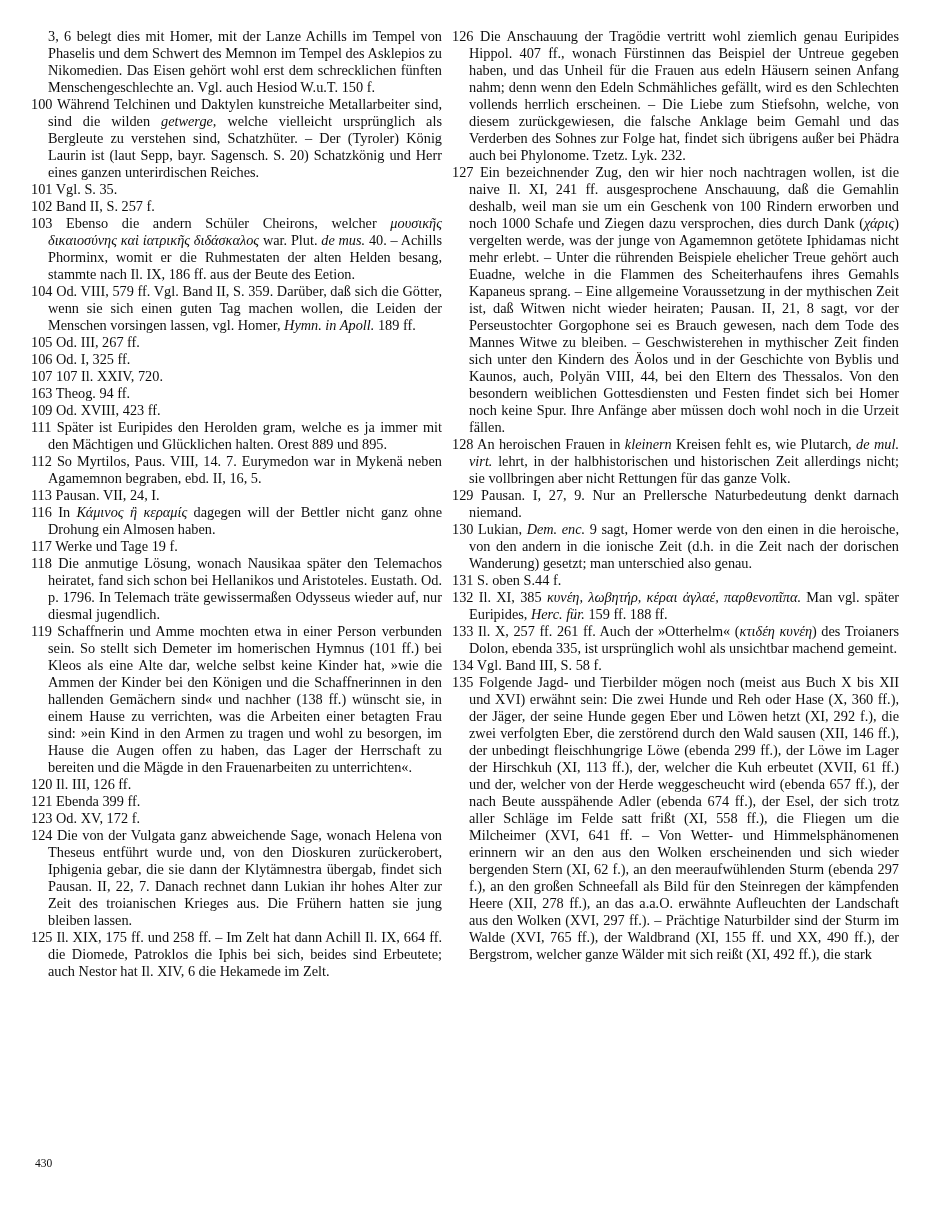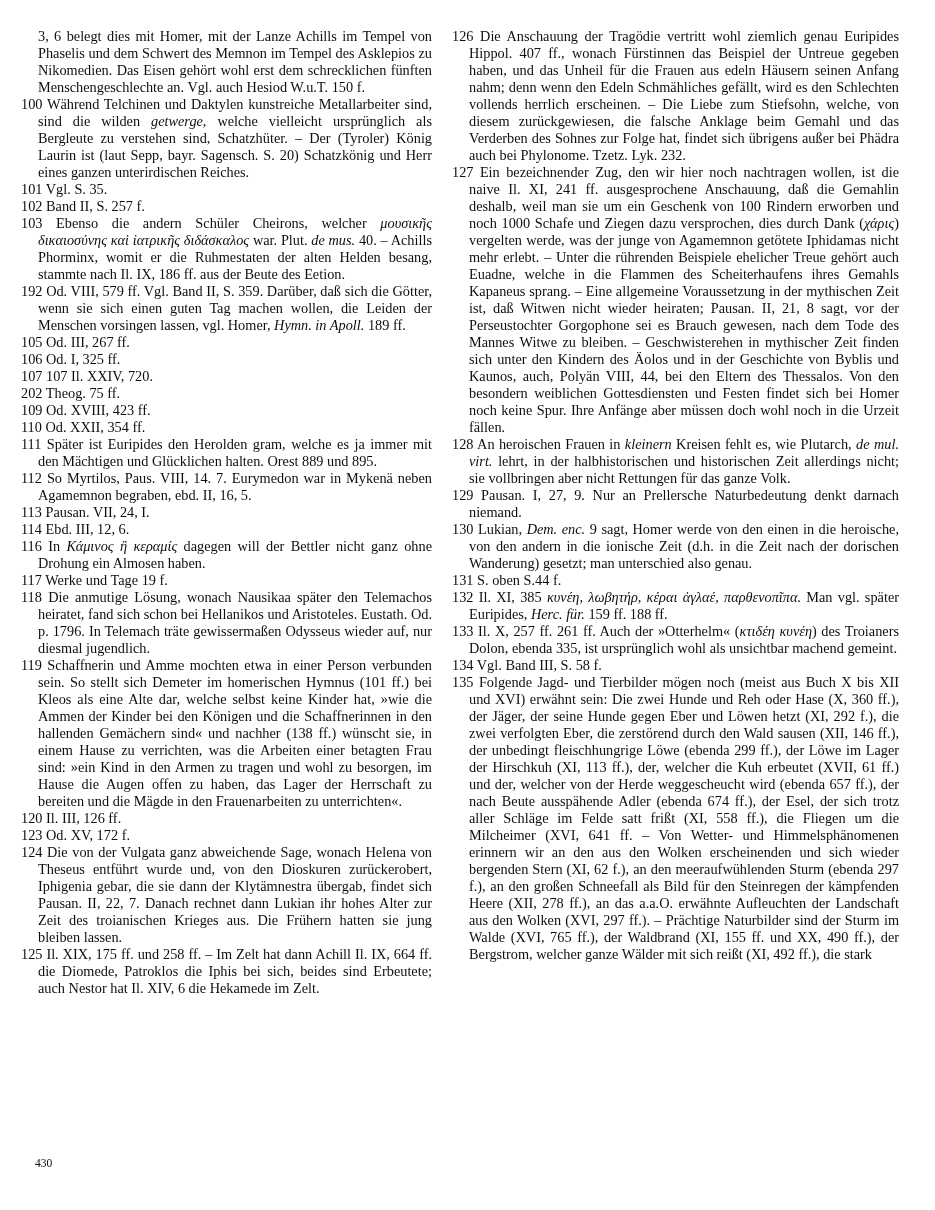"3, 6 belegt dies mit" .col-left { left: 21px -> 31px }
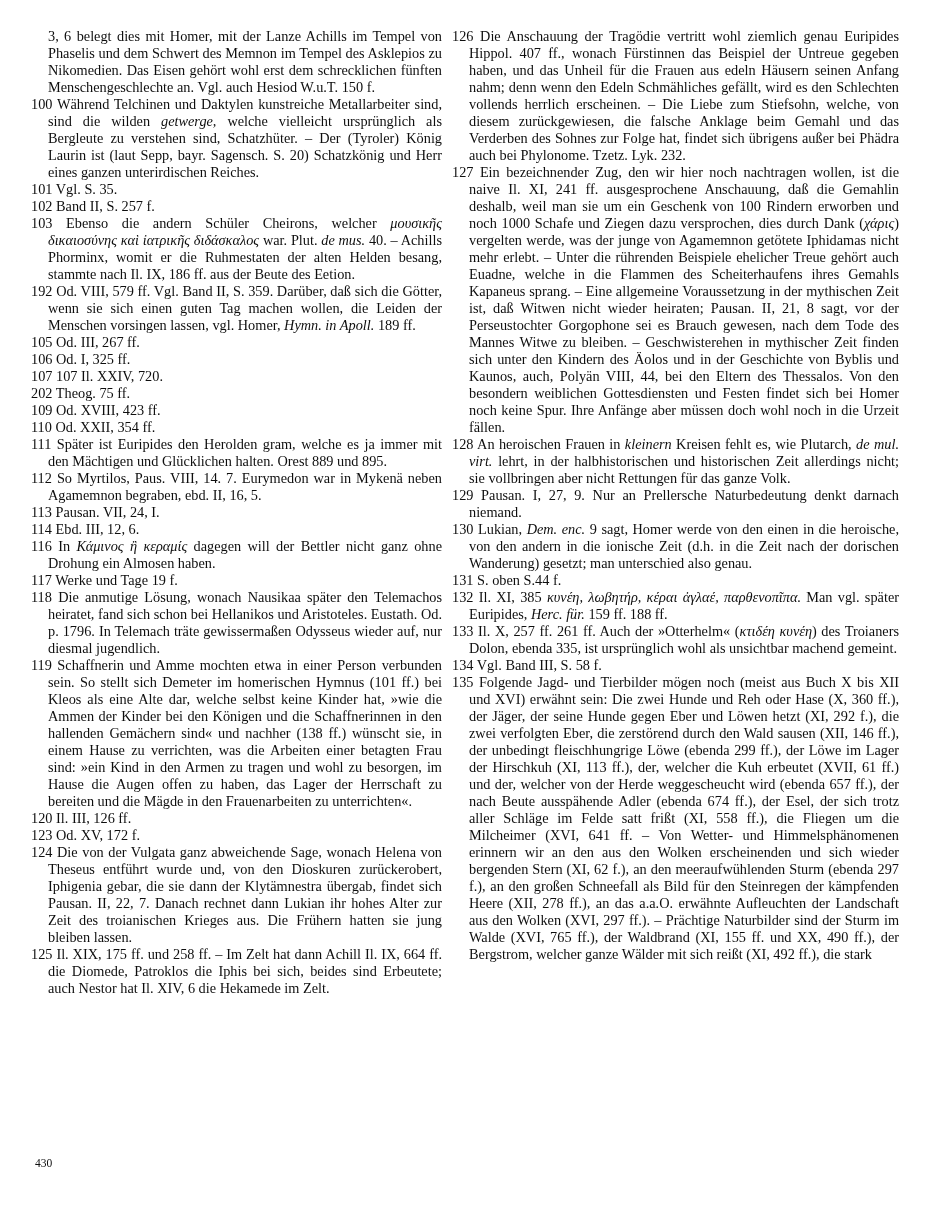"192" span.fn-num { text: 192 -> 104 }
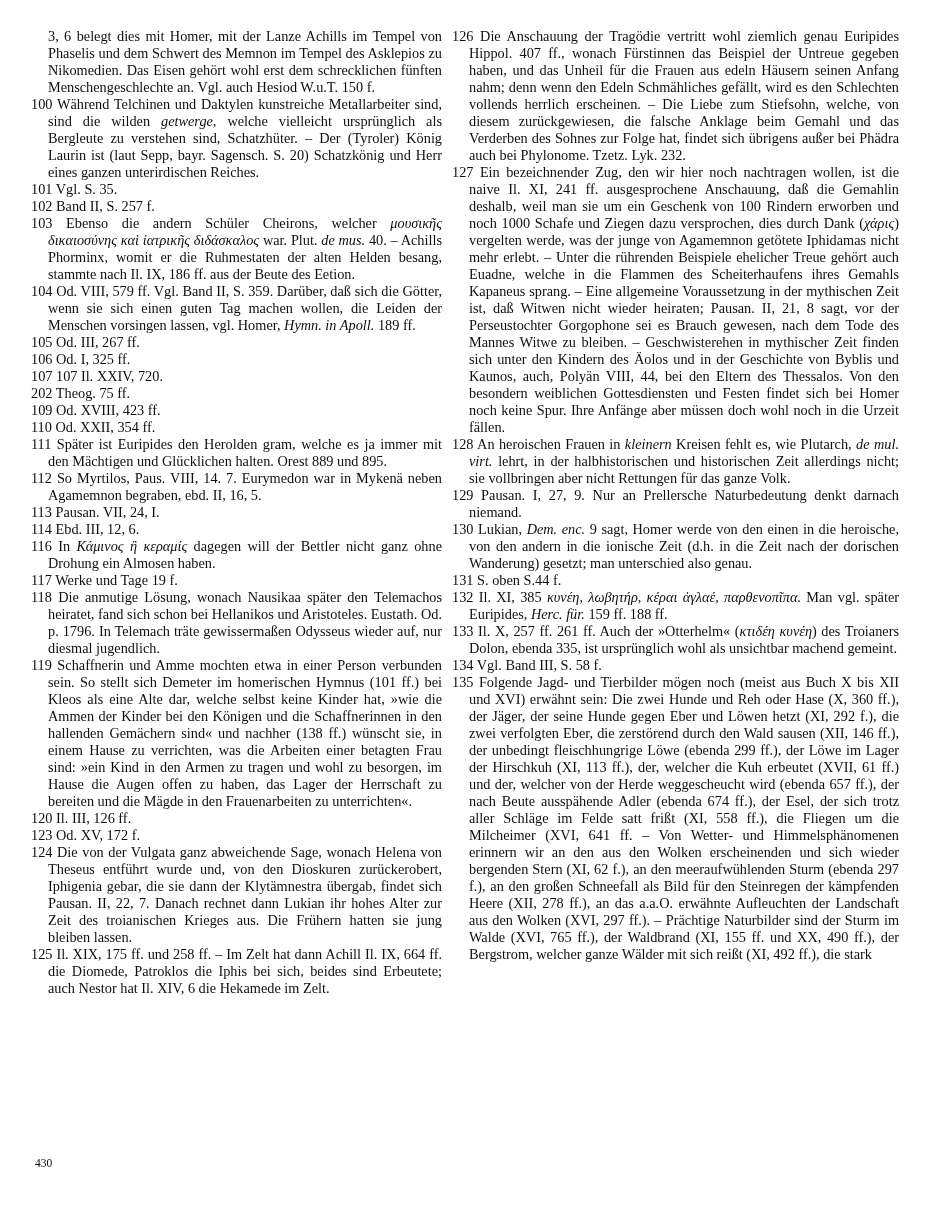"202" span.fn-num { text: 202 -> 163 }
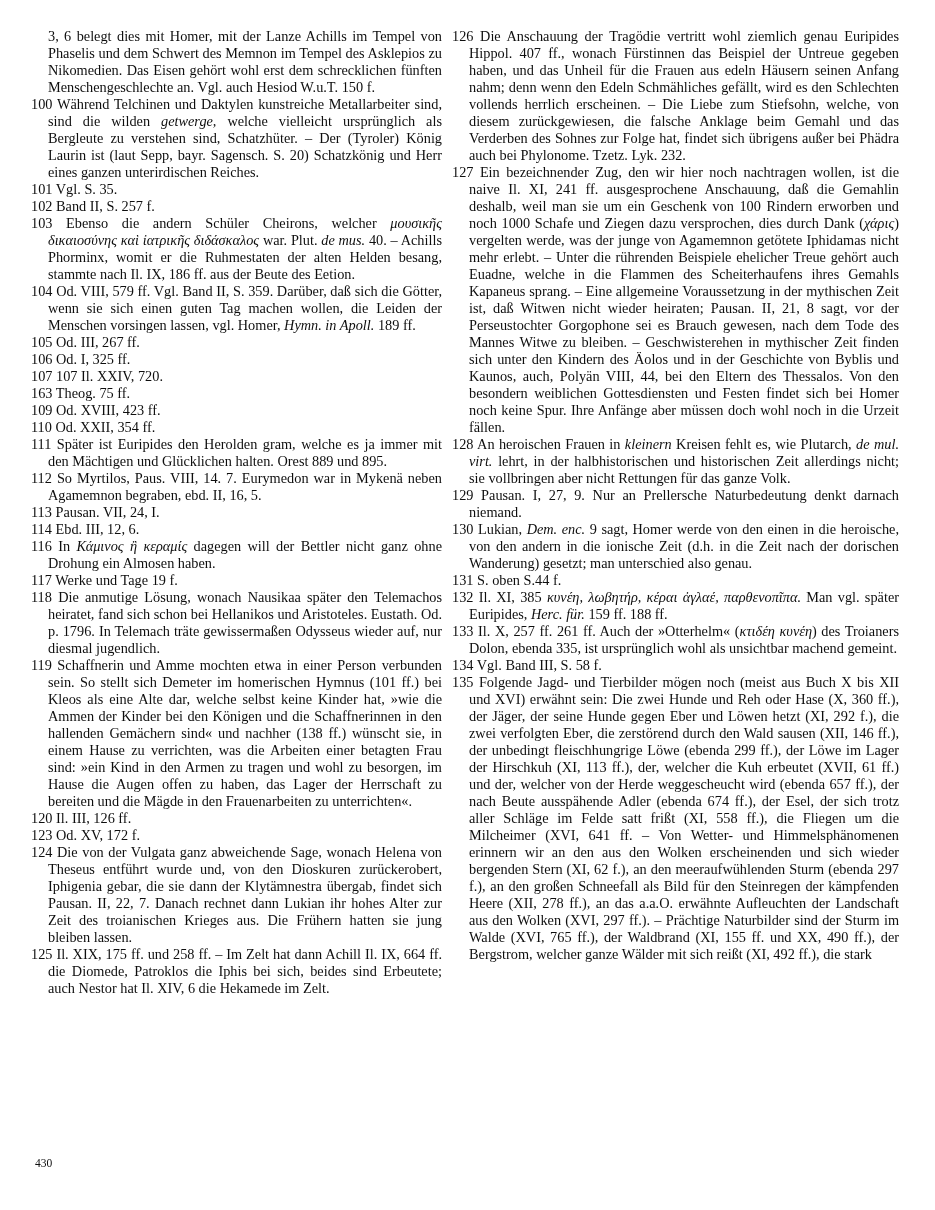"Theog. 75 ff." span { text: 75 -> 94 }
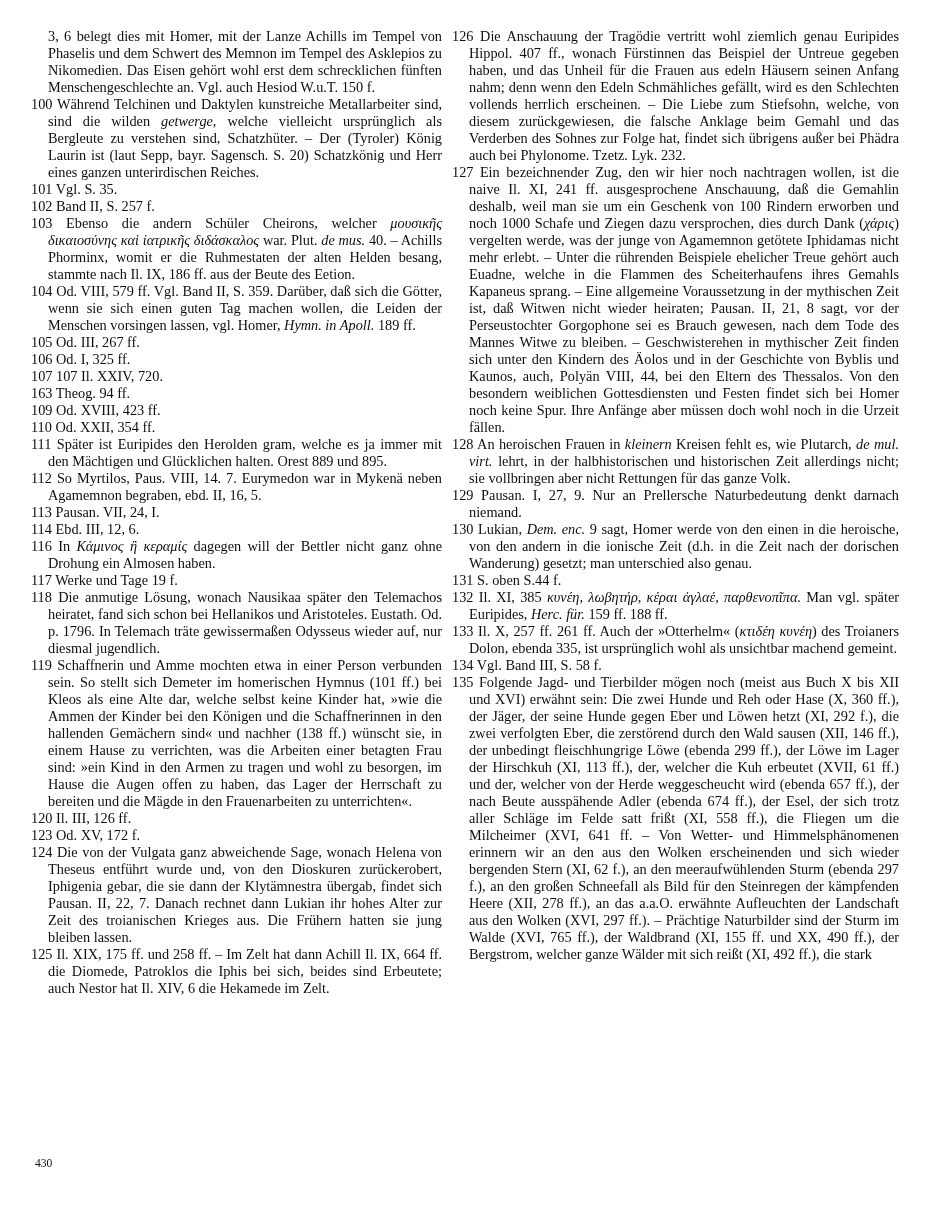"110 Od. XXII, 354 ff." p.fn { html: <p><span>110</span> <span>Od. XXII, 354 ff.</span></p> -> none }
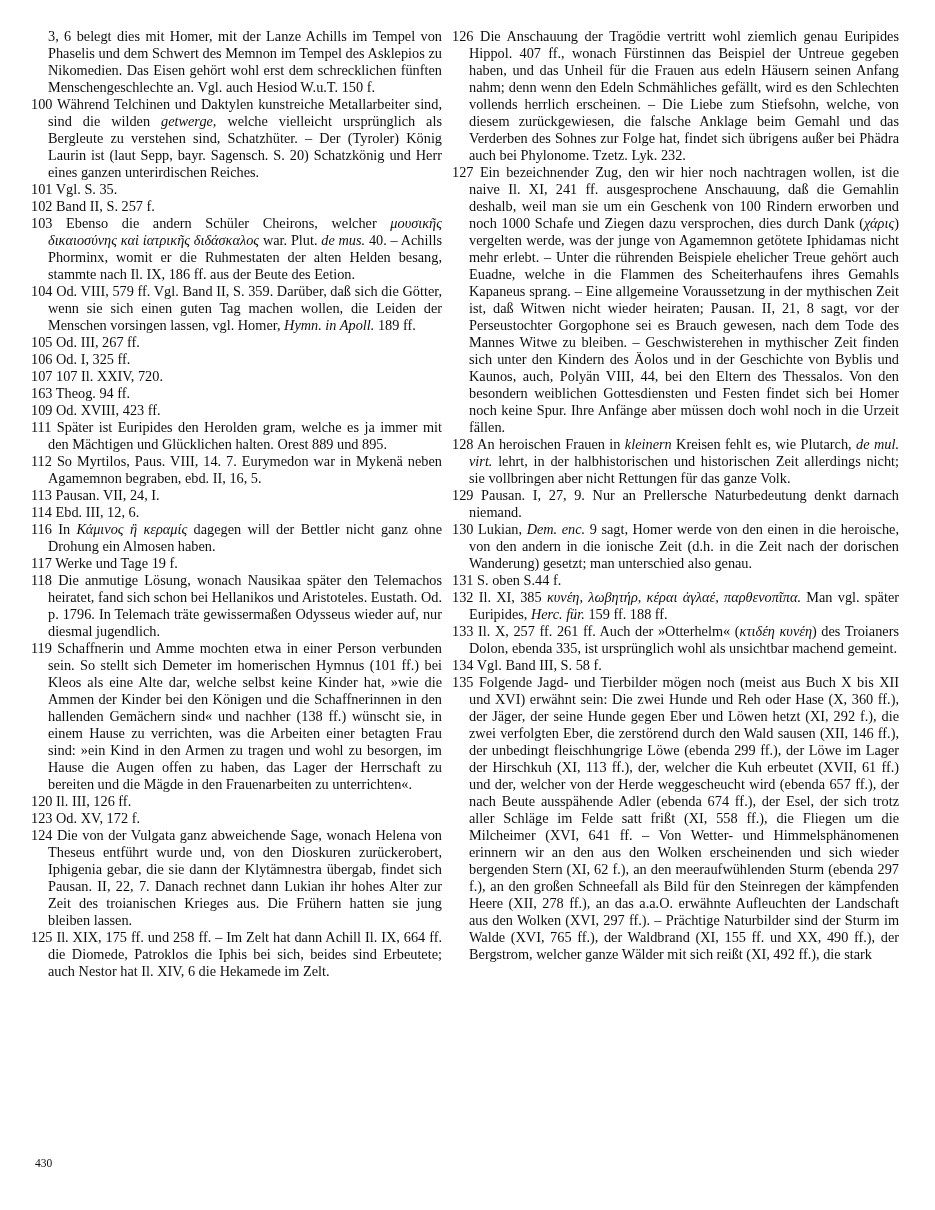"114 Ebd. III, 12, 6." p.fn { html: <p><span>114</span> <span>Ebd. III, 12, 6.</span></p> -> none }
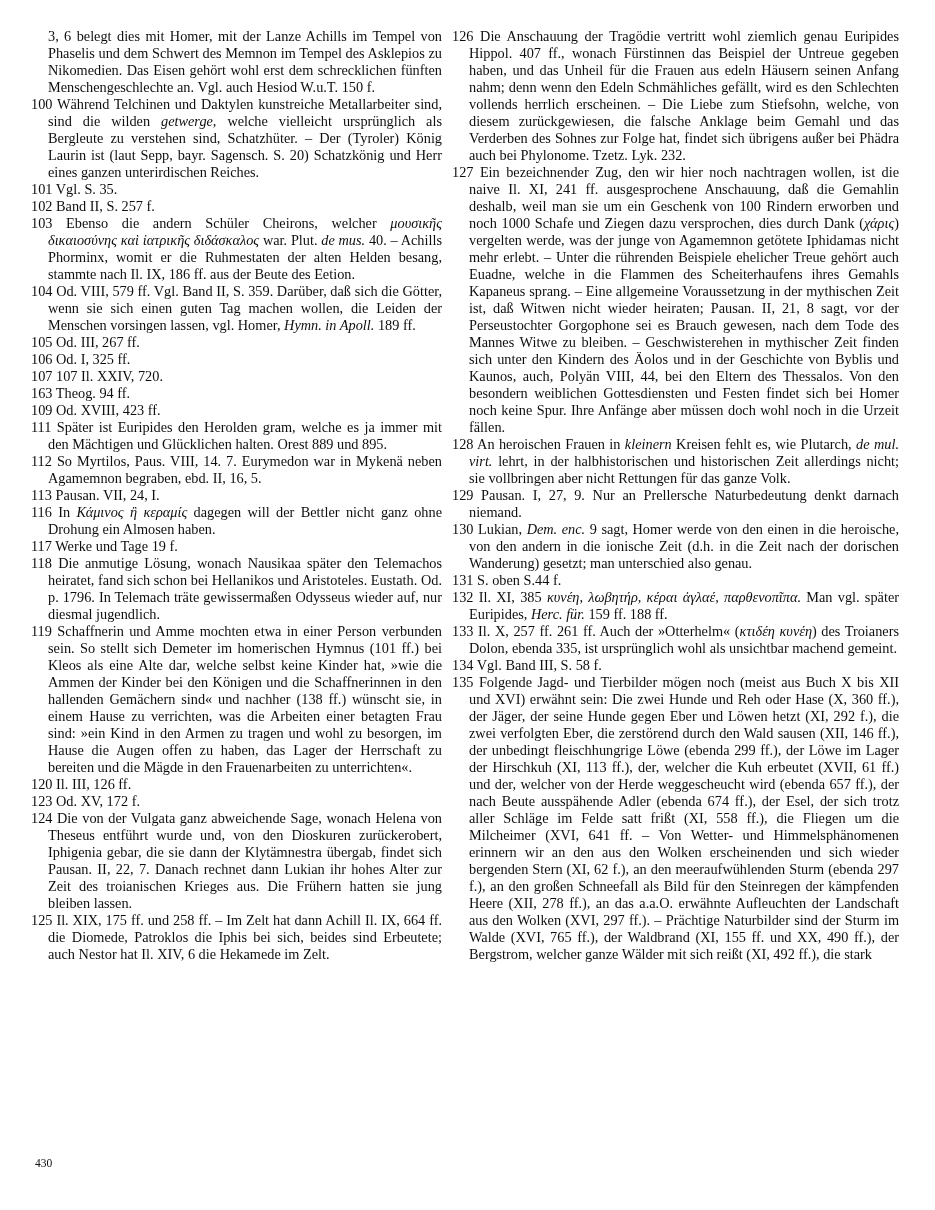"121 Ebenda 399 ff." p.fn { html: none -> <p><span>121</span> <span>Ebenda 399 ff.</span></p> }
